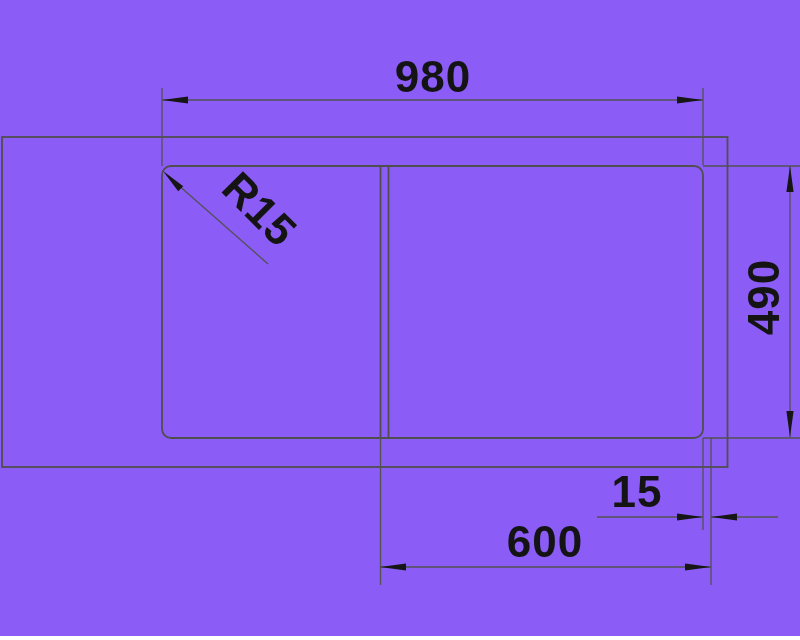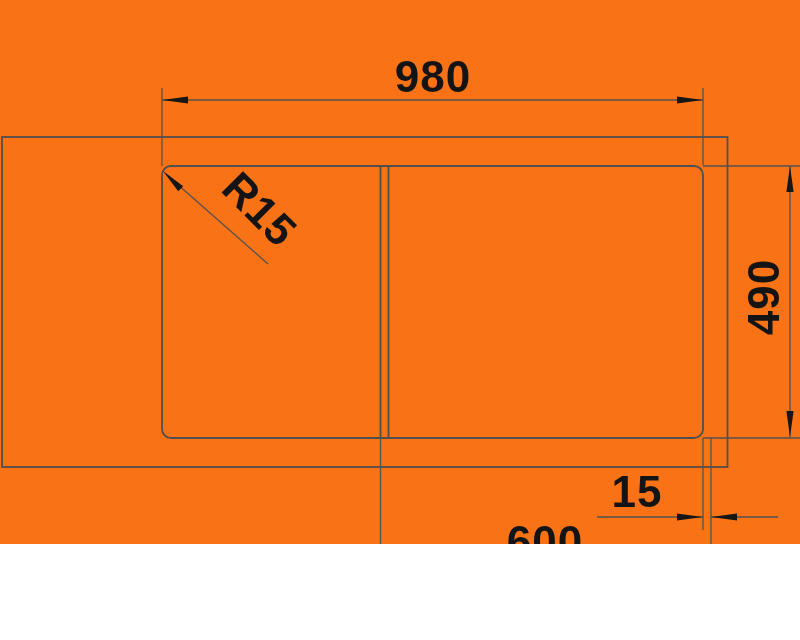"980" .stage { background: #f97316 -> #8b5cf6; height: 544px -> 636px }
